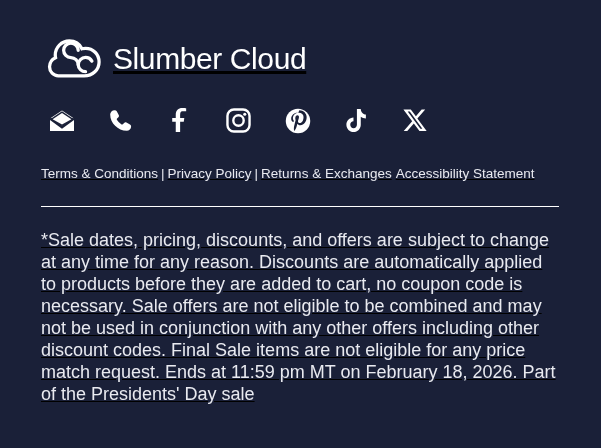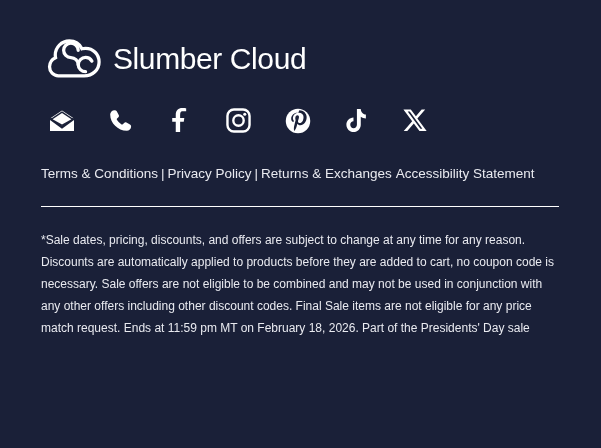"Slumber Cloud" .footer { text-decoration: none -> underline }
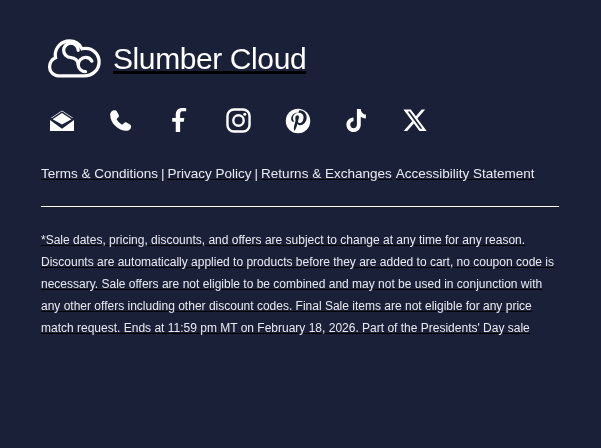"*Sale dates, pricing, discounts, and" .disclaimer { font-size: 12px -> 18px }
